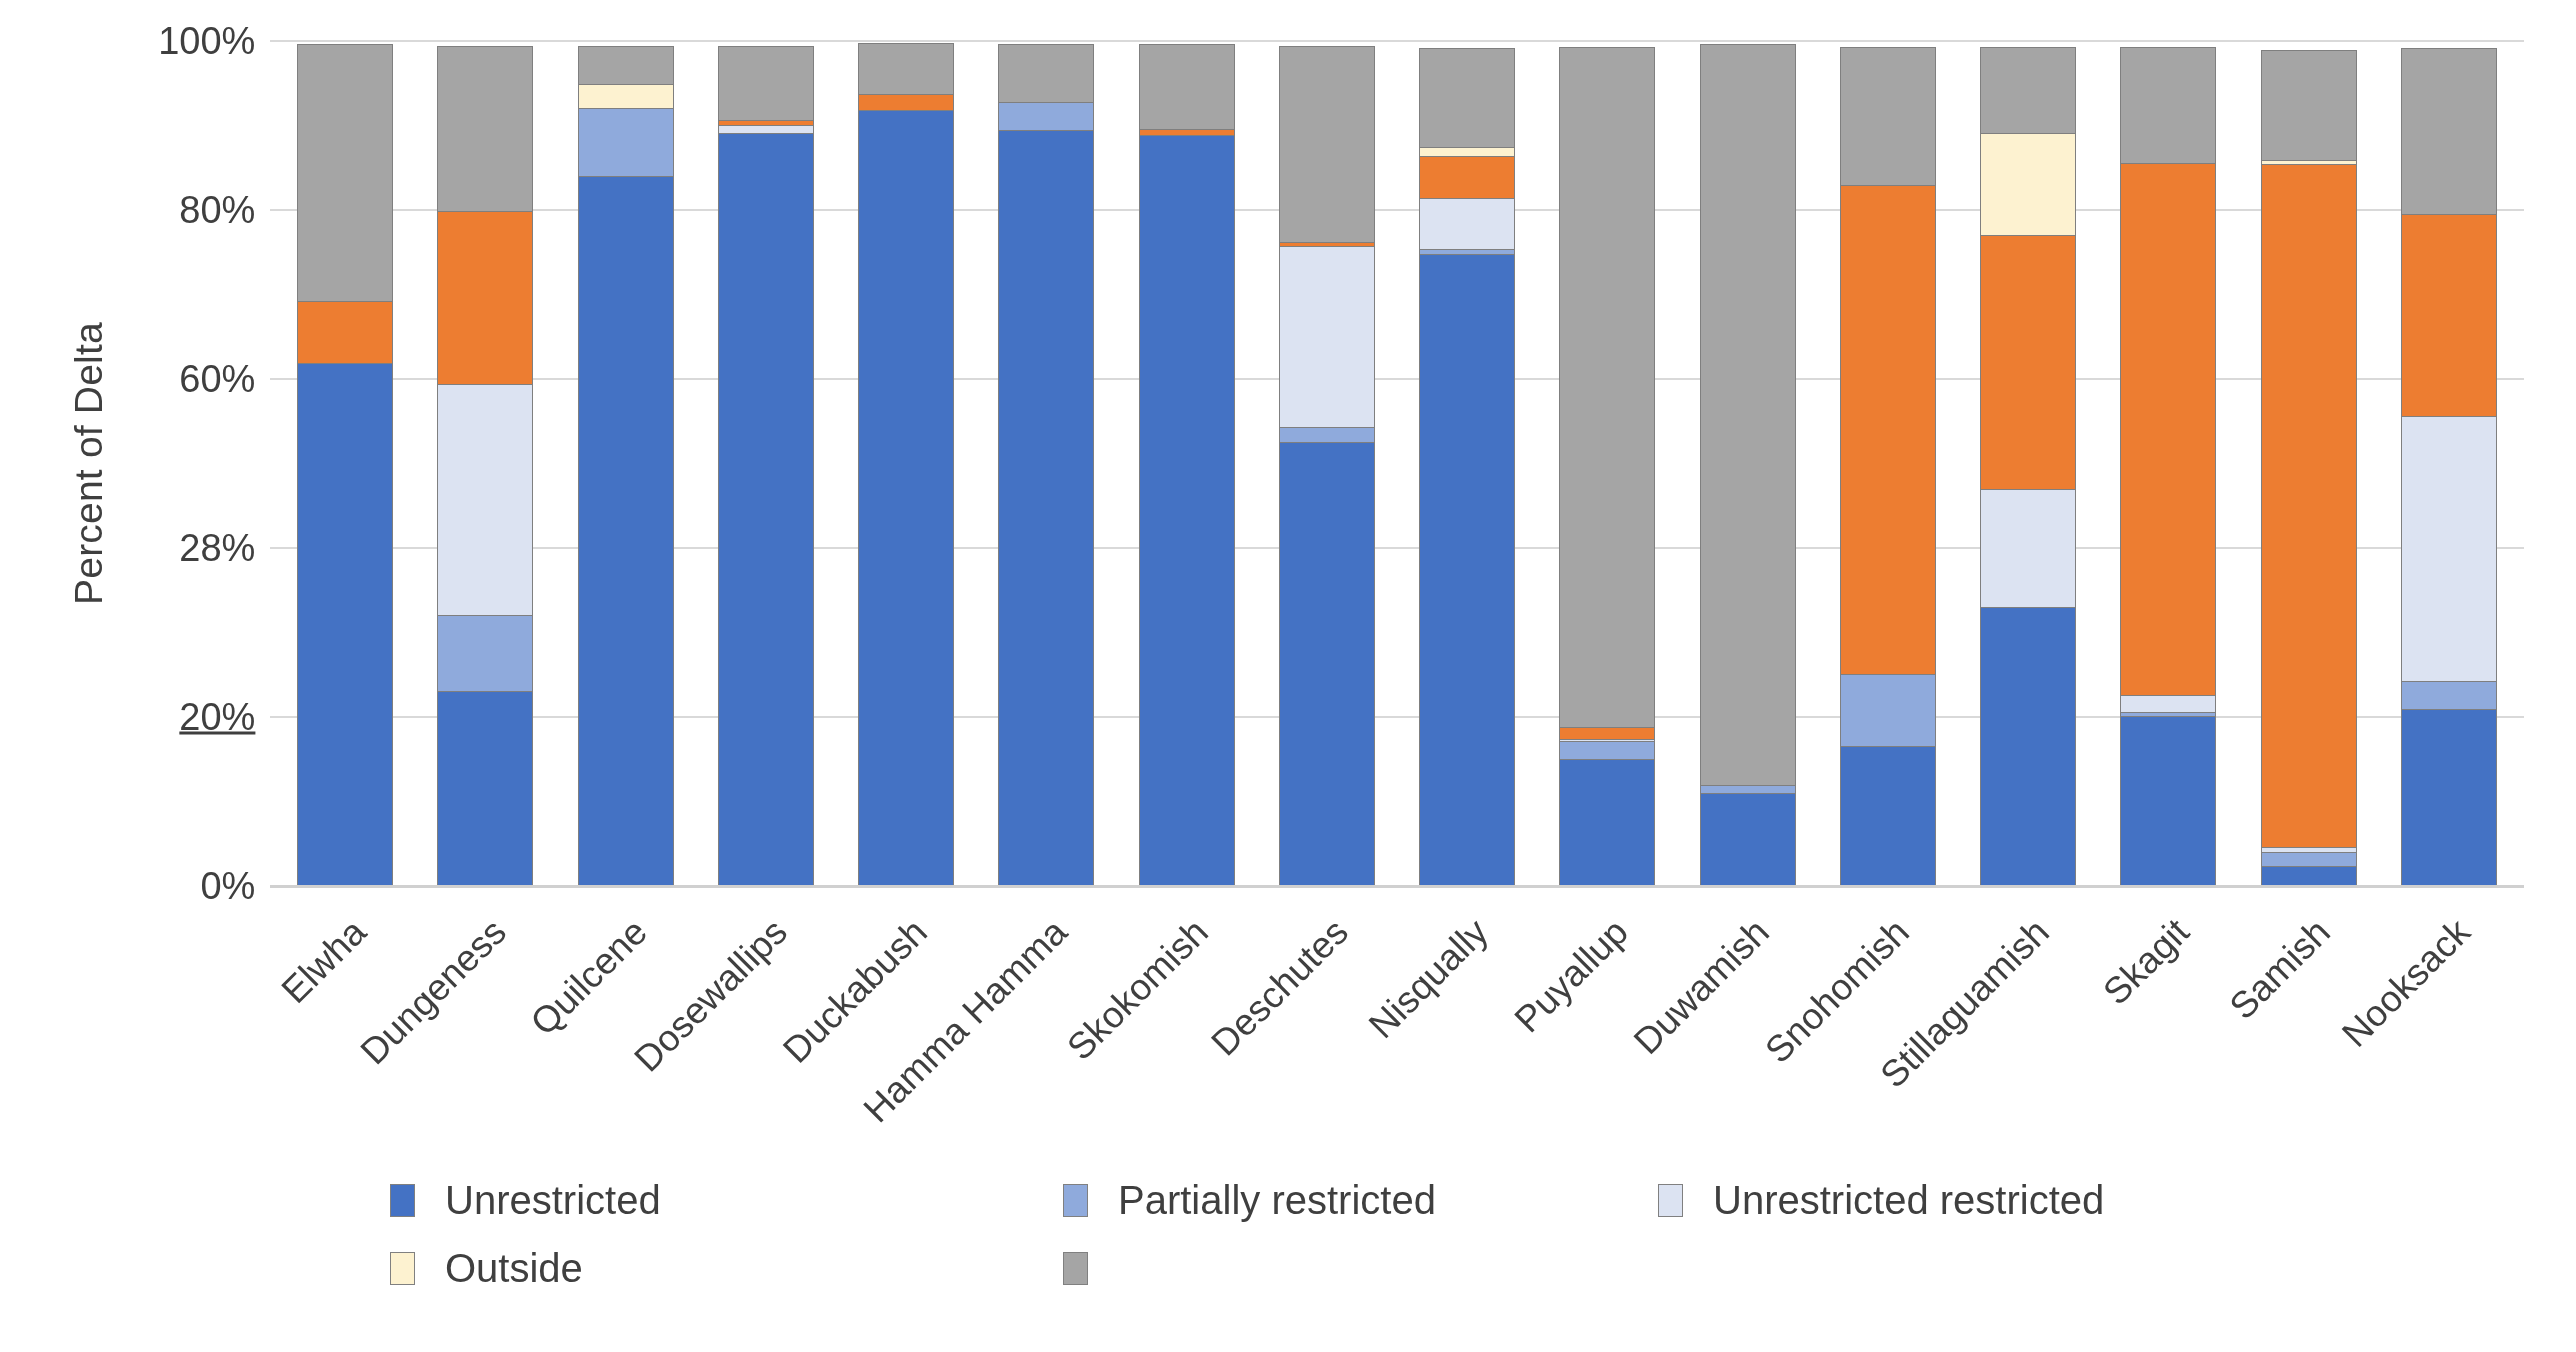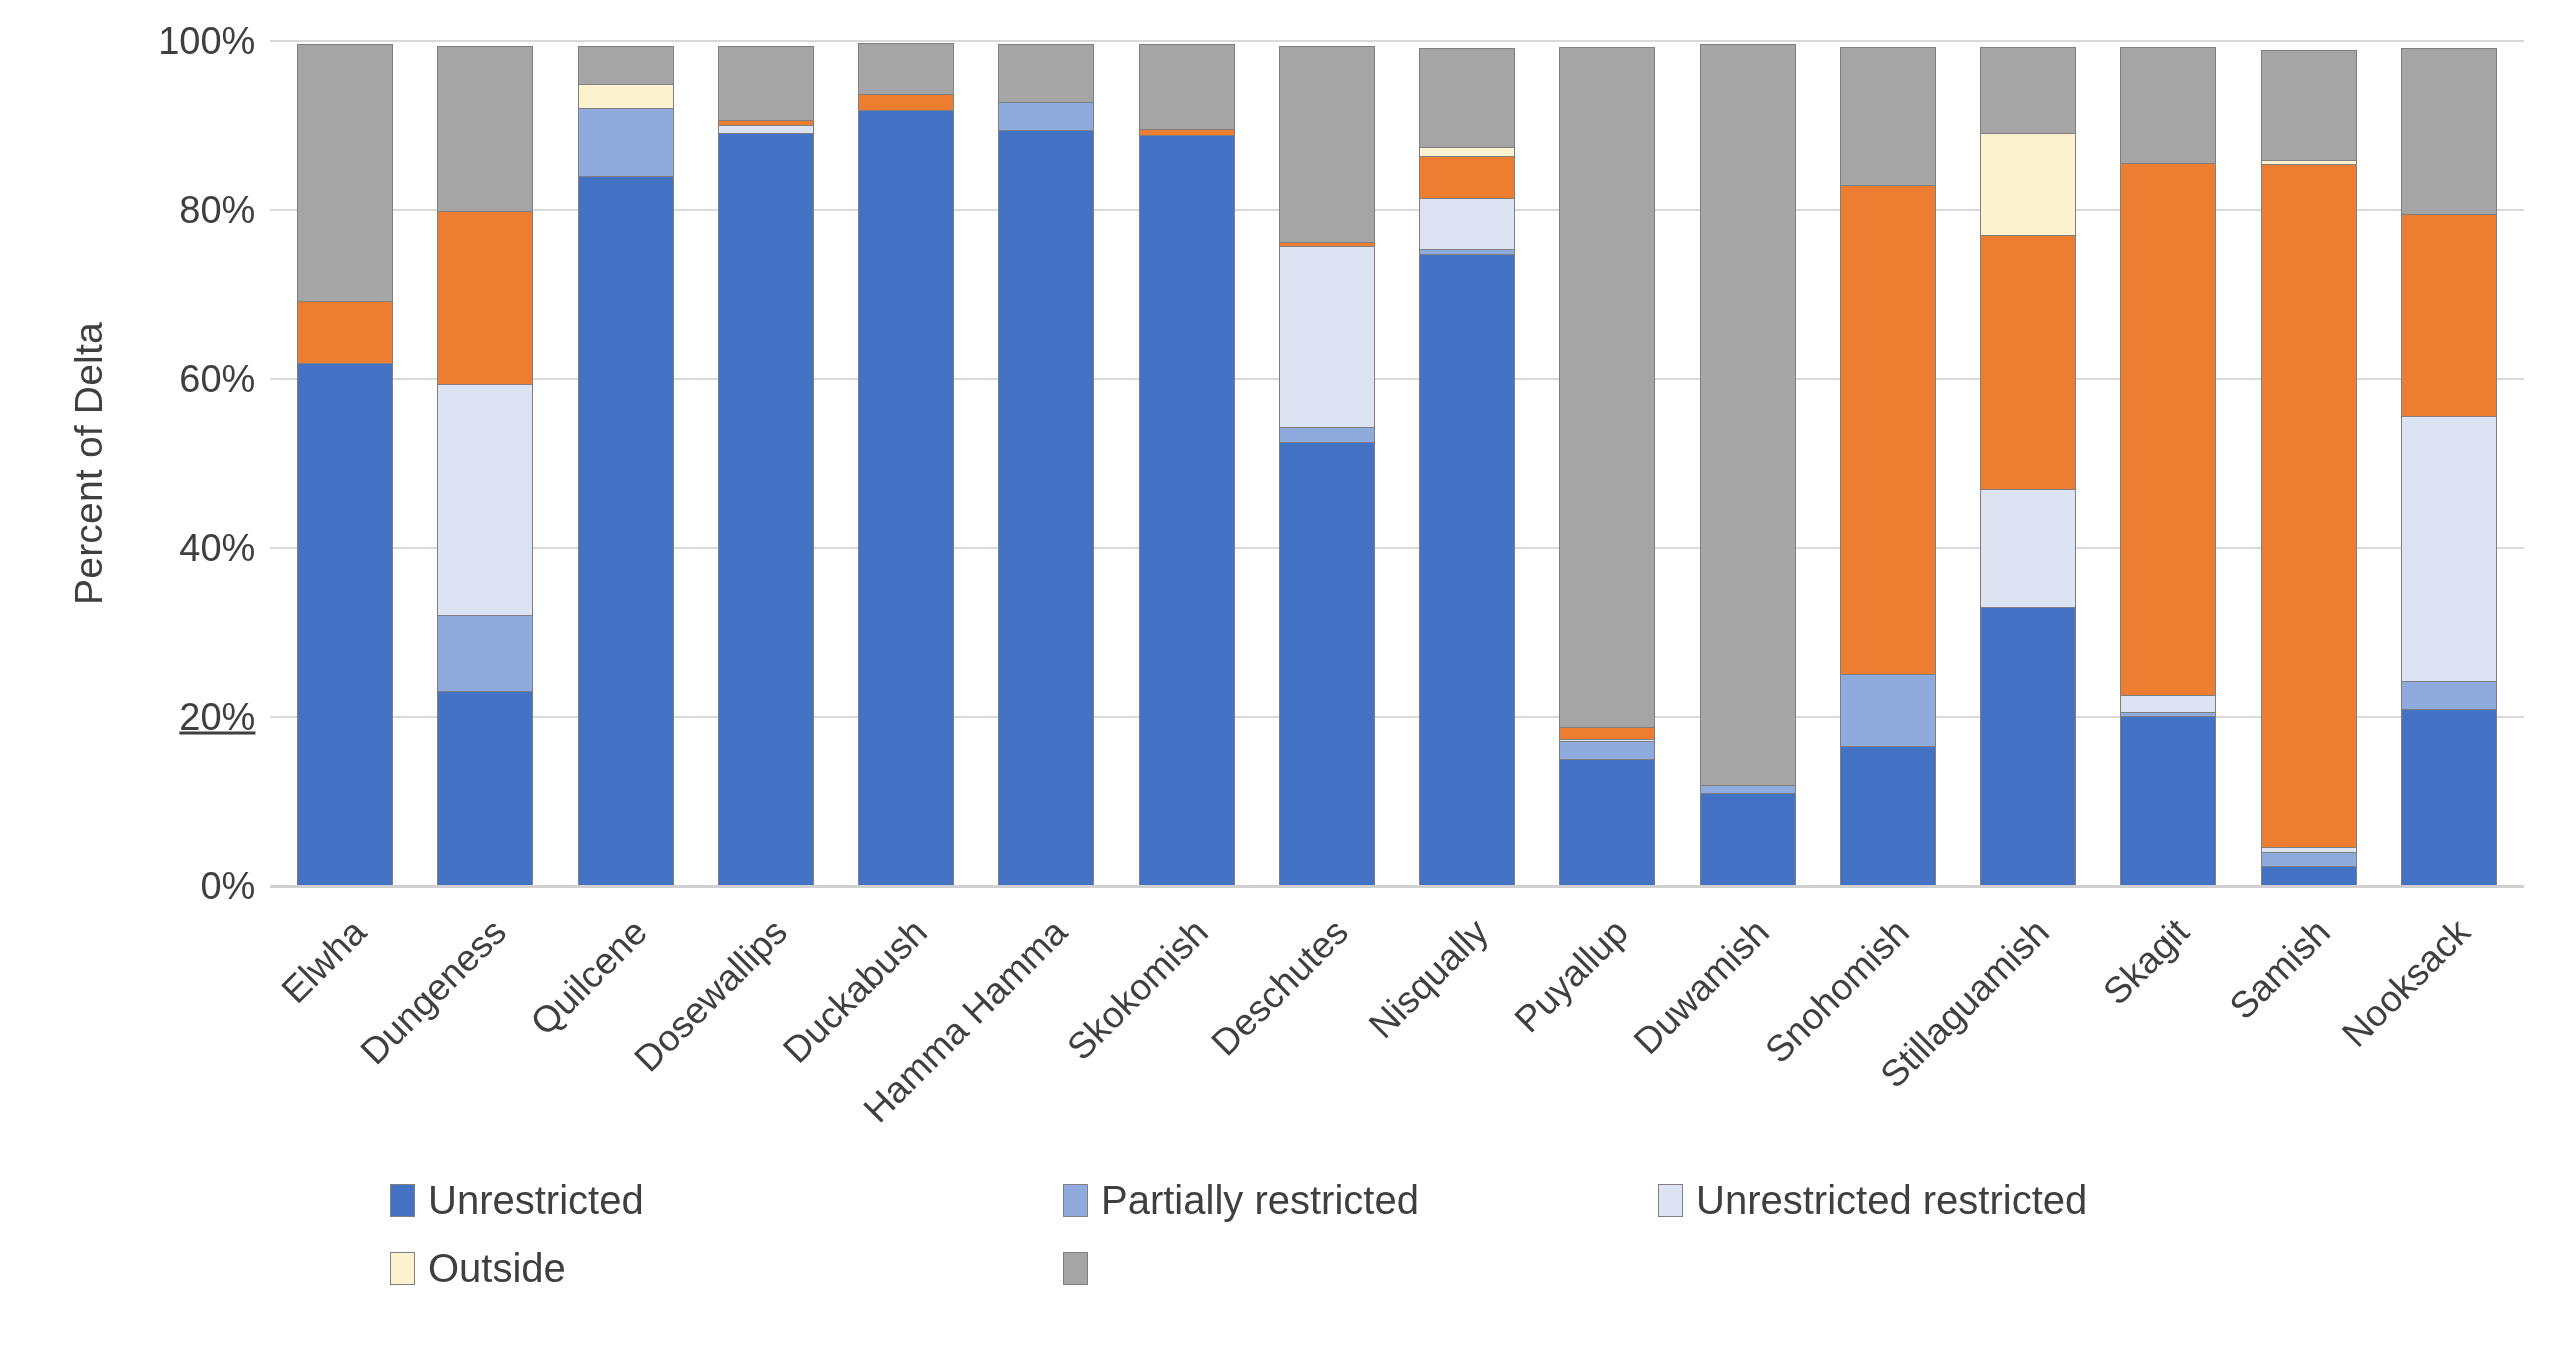"40%" div.ytick { text: 40% -> 28% }
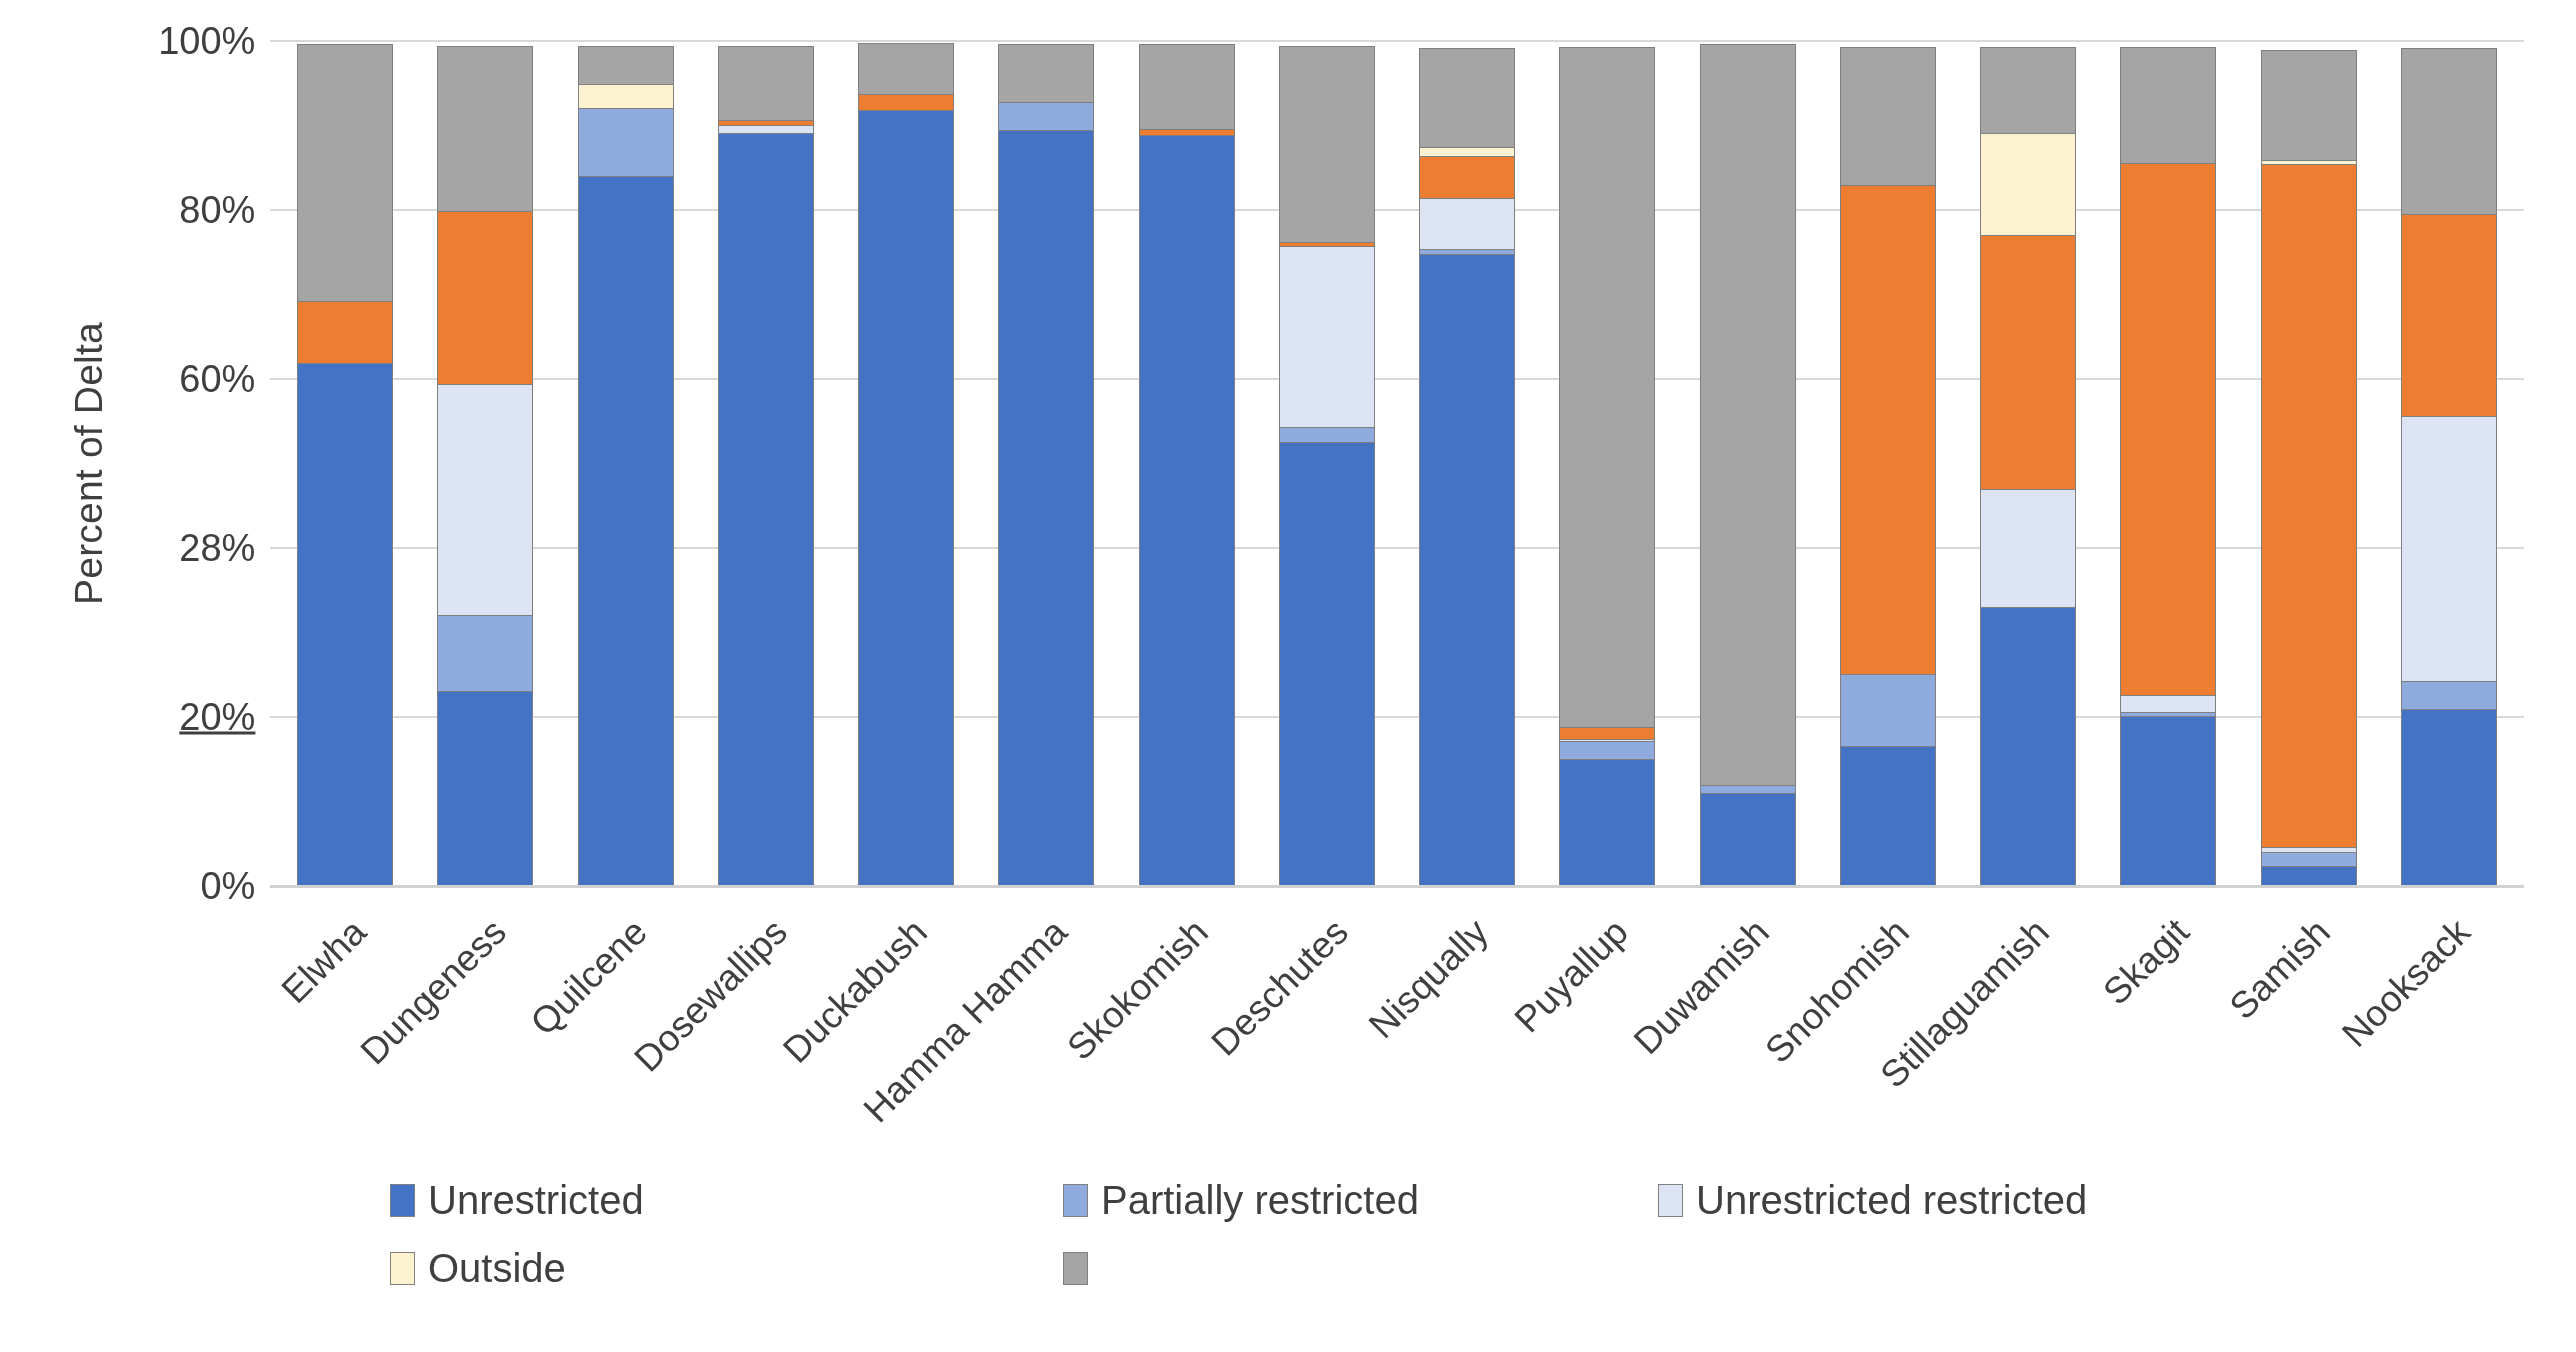"Unrestricted" .legitem { gap: 13px -> 30px }
